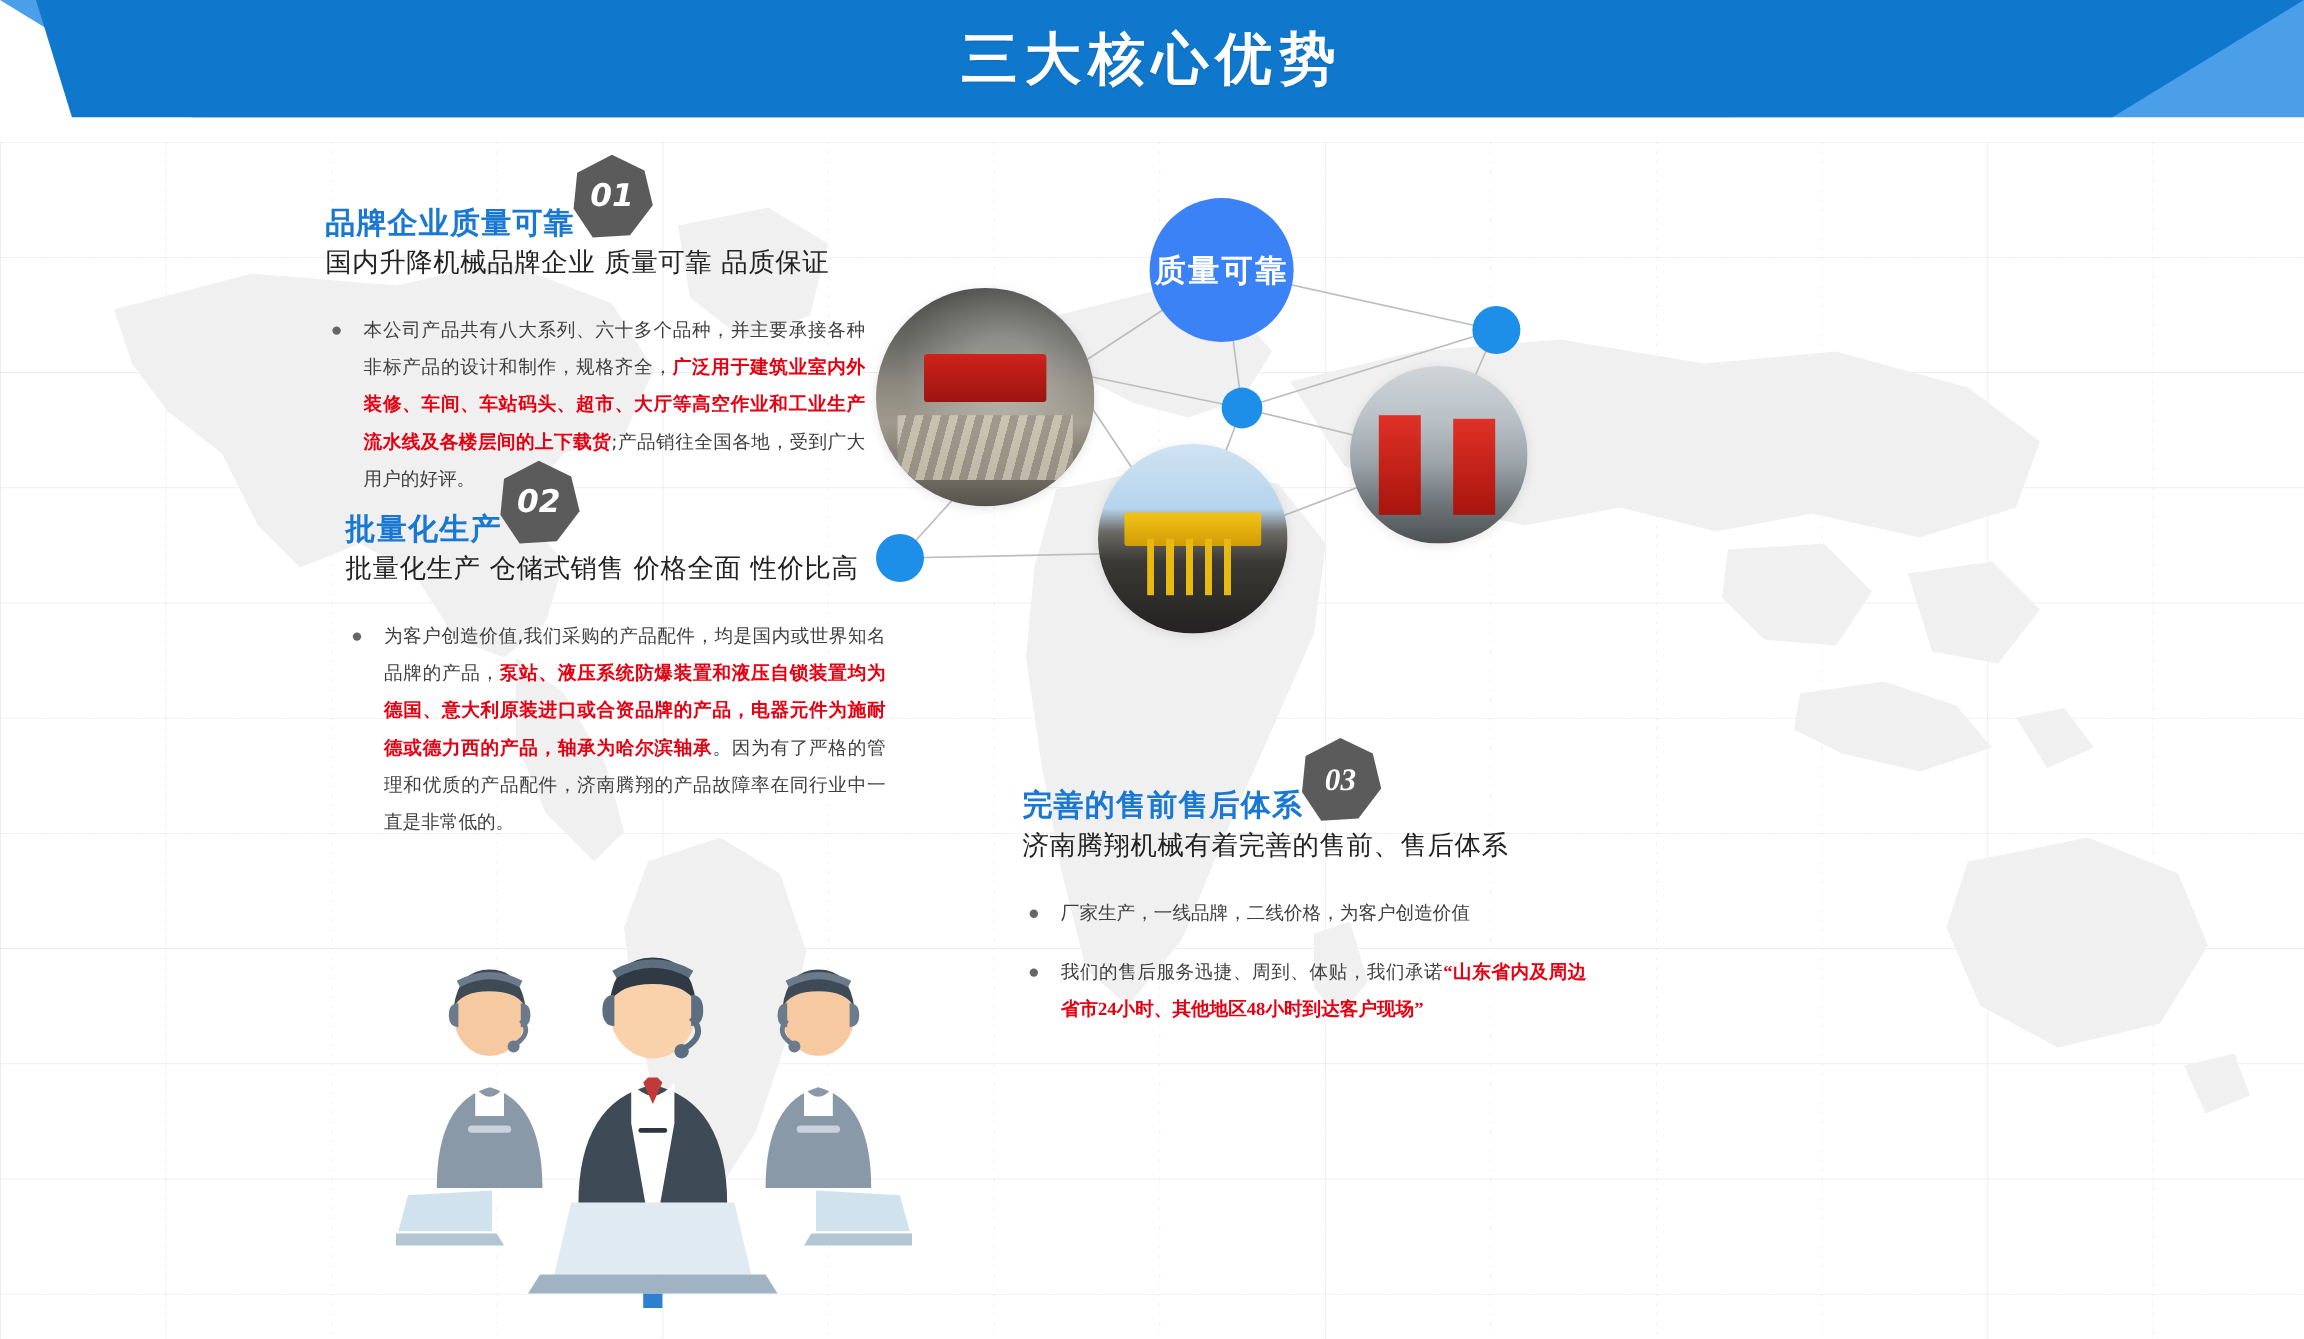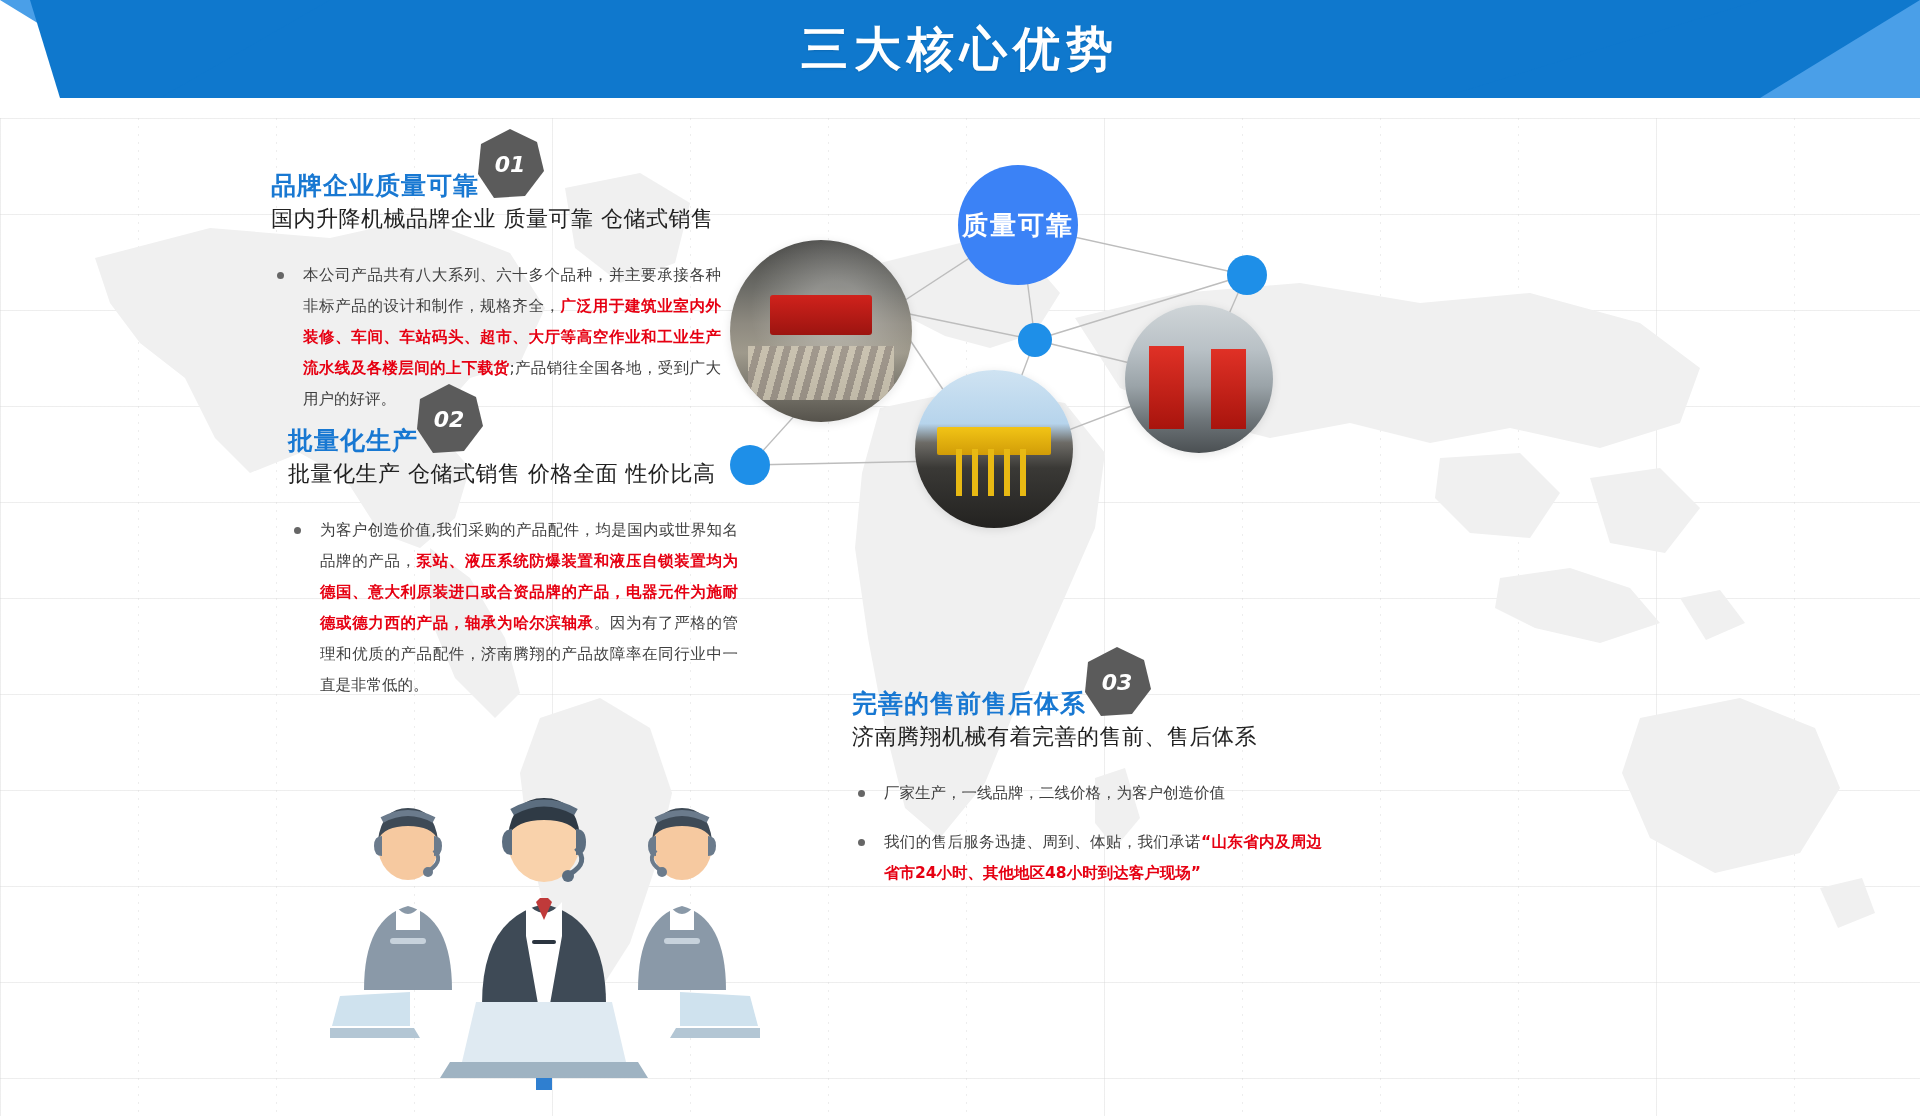"01" .hexnum { font-size: 22px -> 26px }
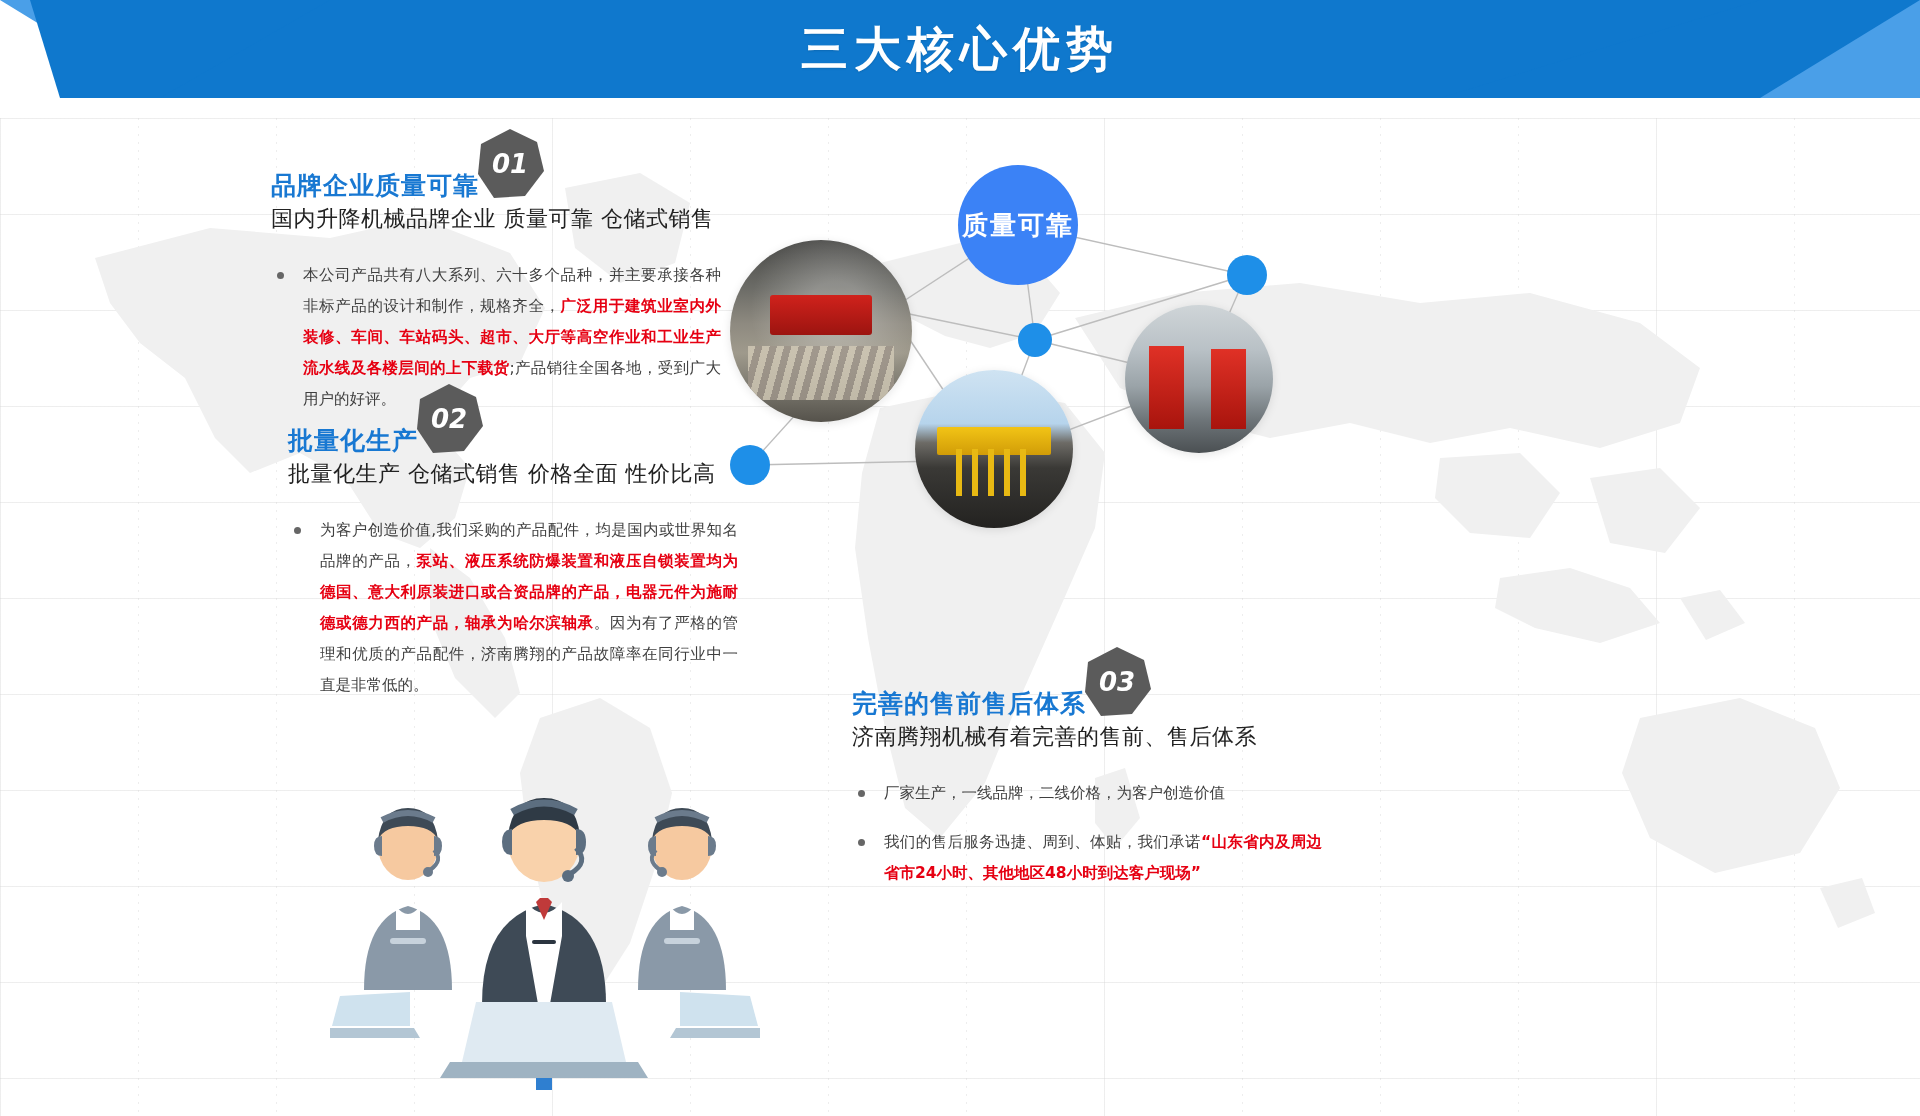"国内升降机械品牌企业 质量可靠 仓储式销售" div.feat-sub { text: 仓储式销售 -> 品质保证 }
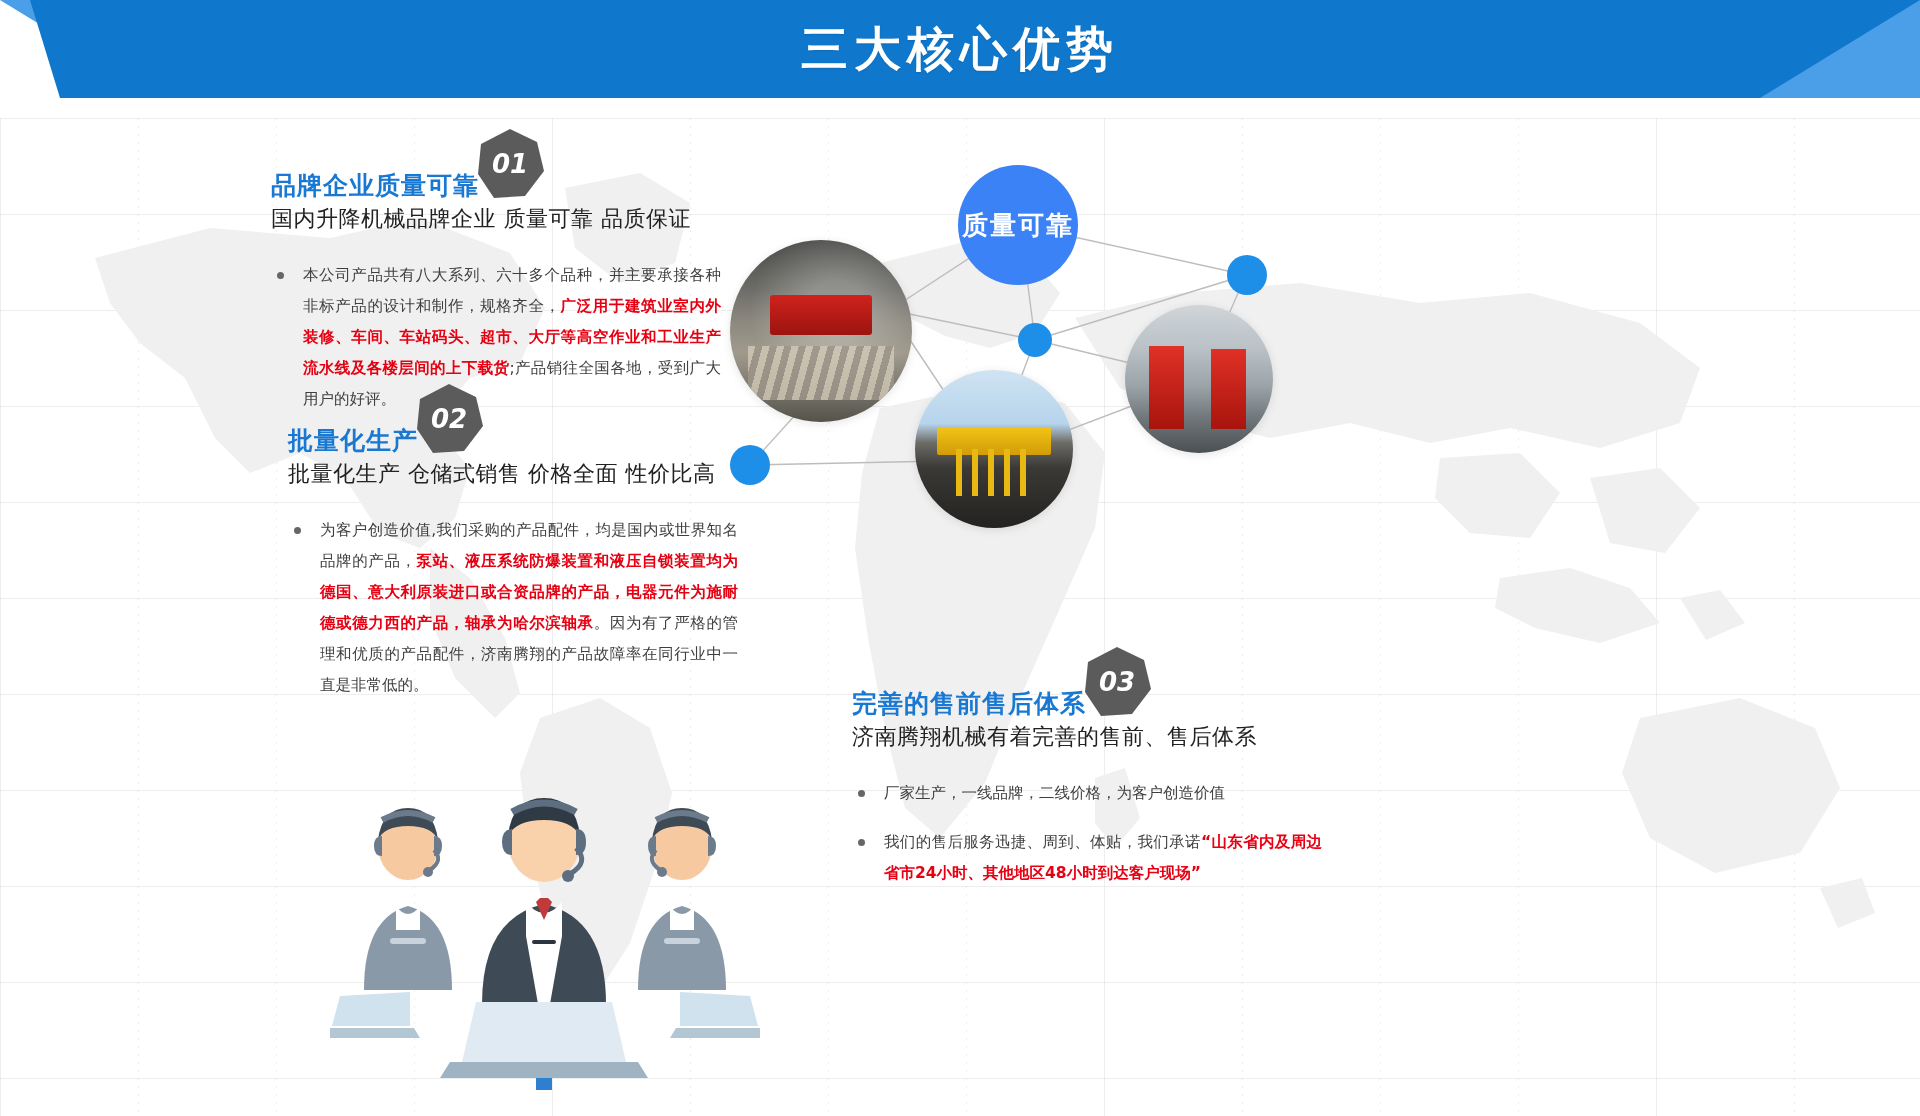"完善的售前售后体系" div.feature { font-family: none -> Liberation Serif, serif; top: 646px -> 614px }
